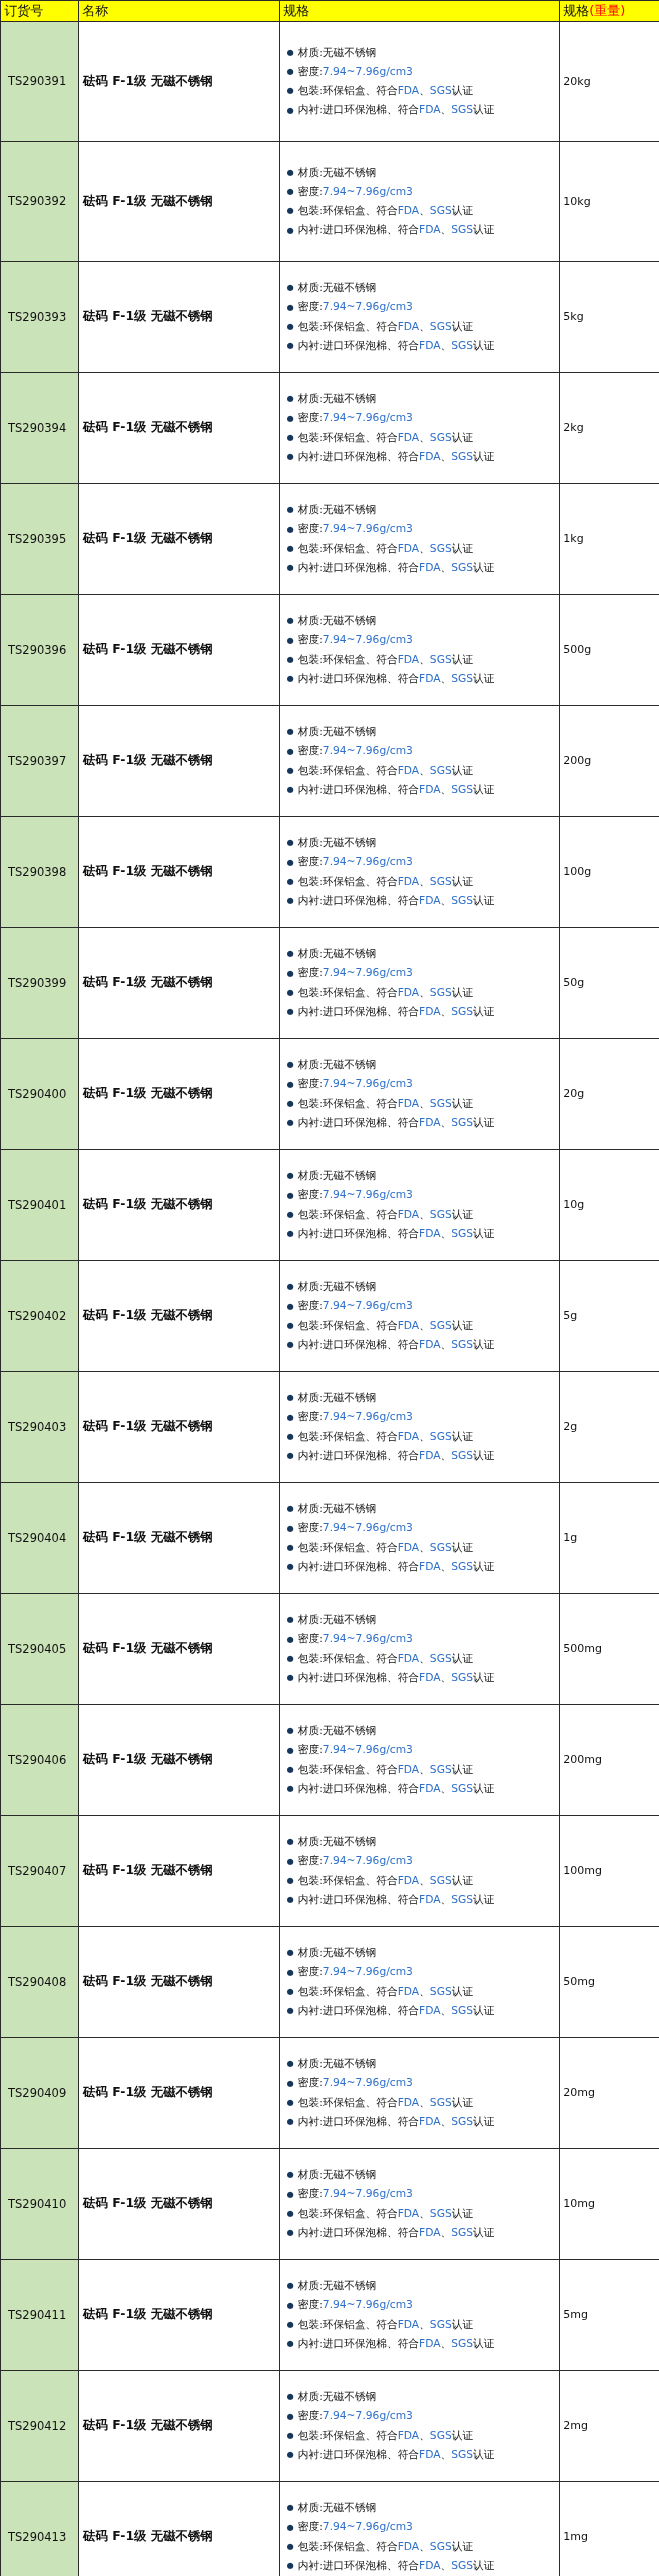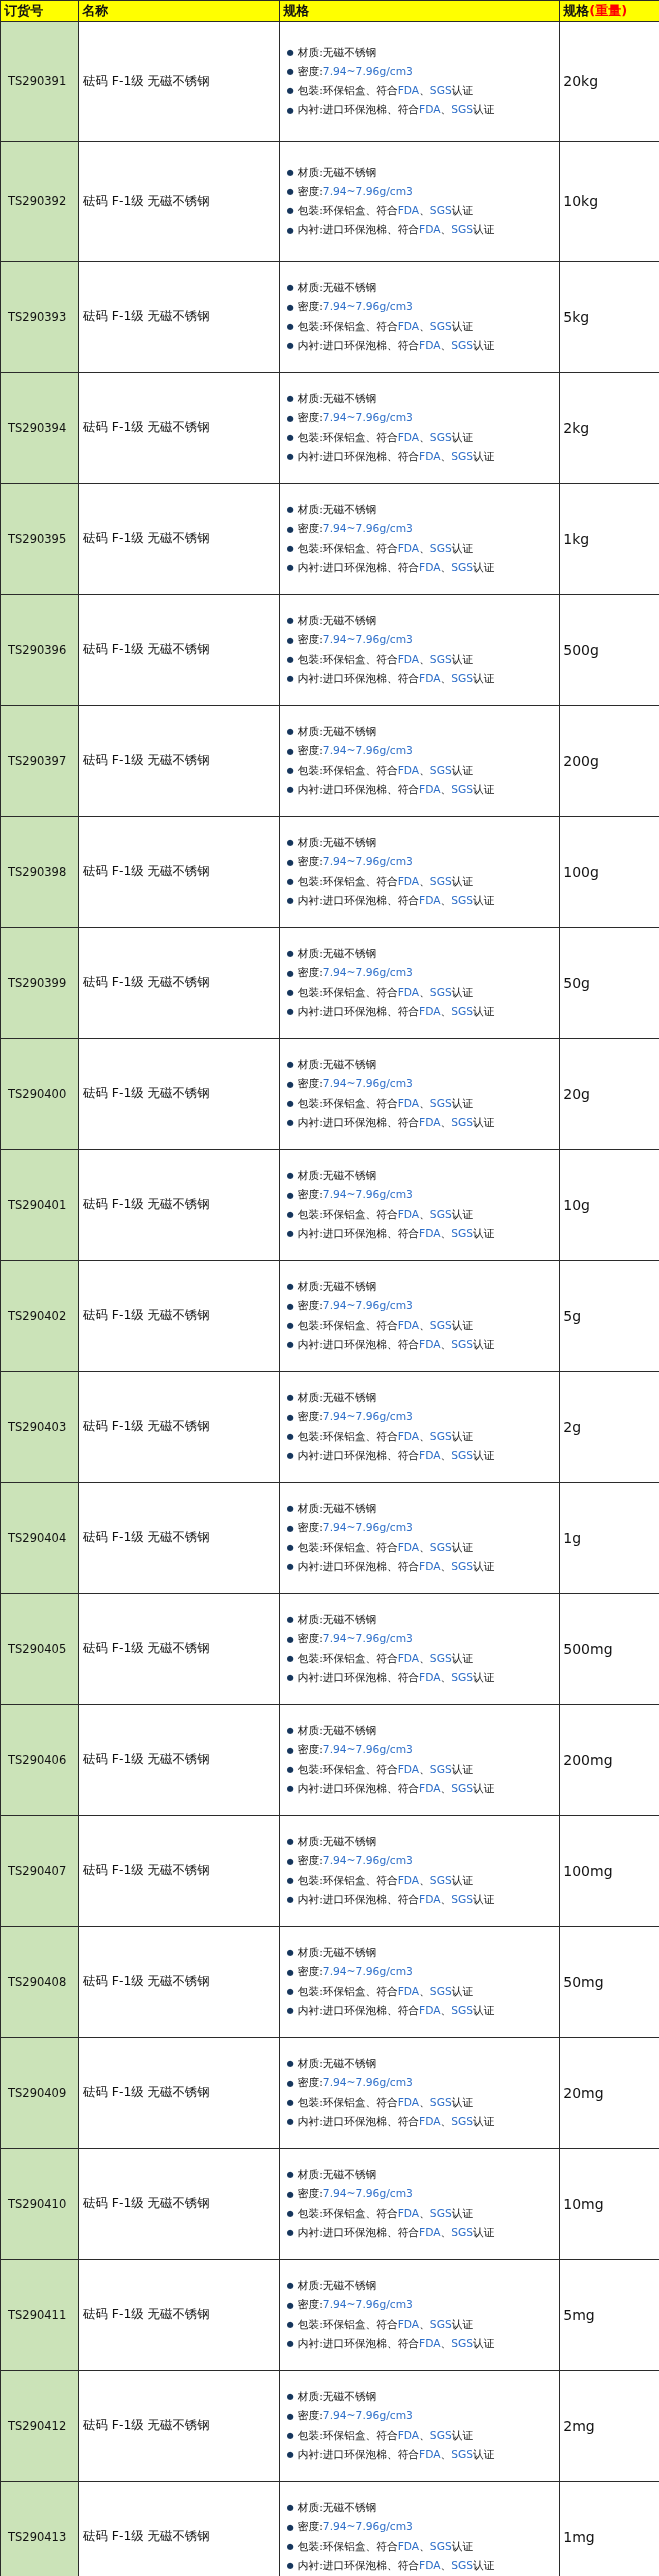"订货号" thead th { font-weight: bold -> normal }
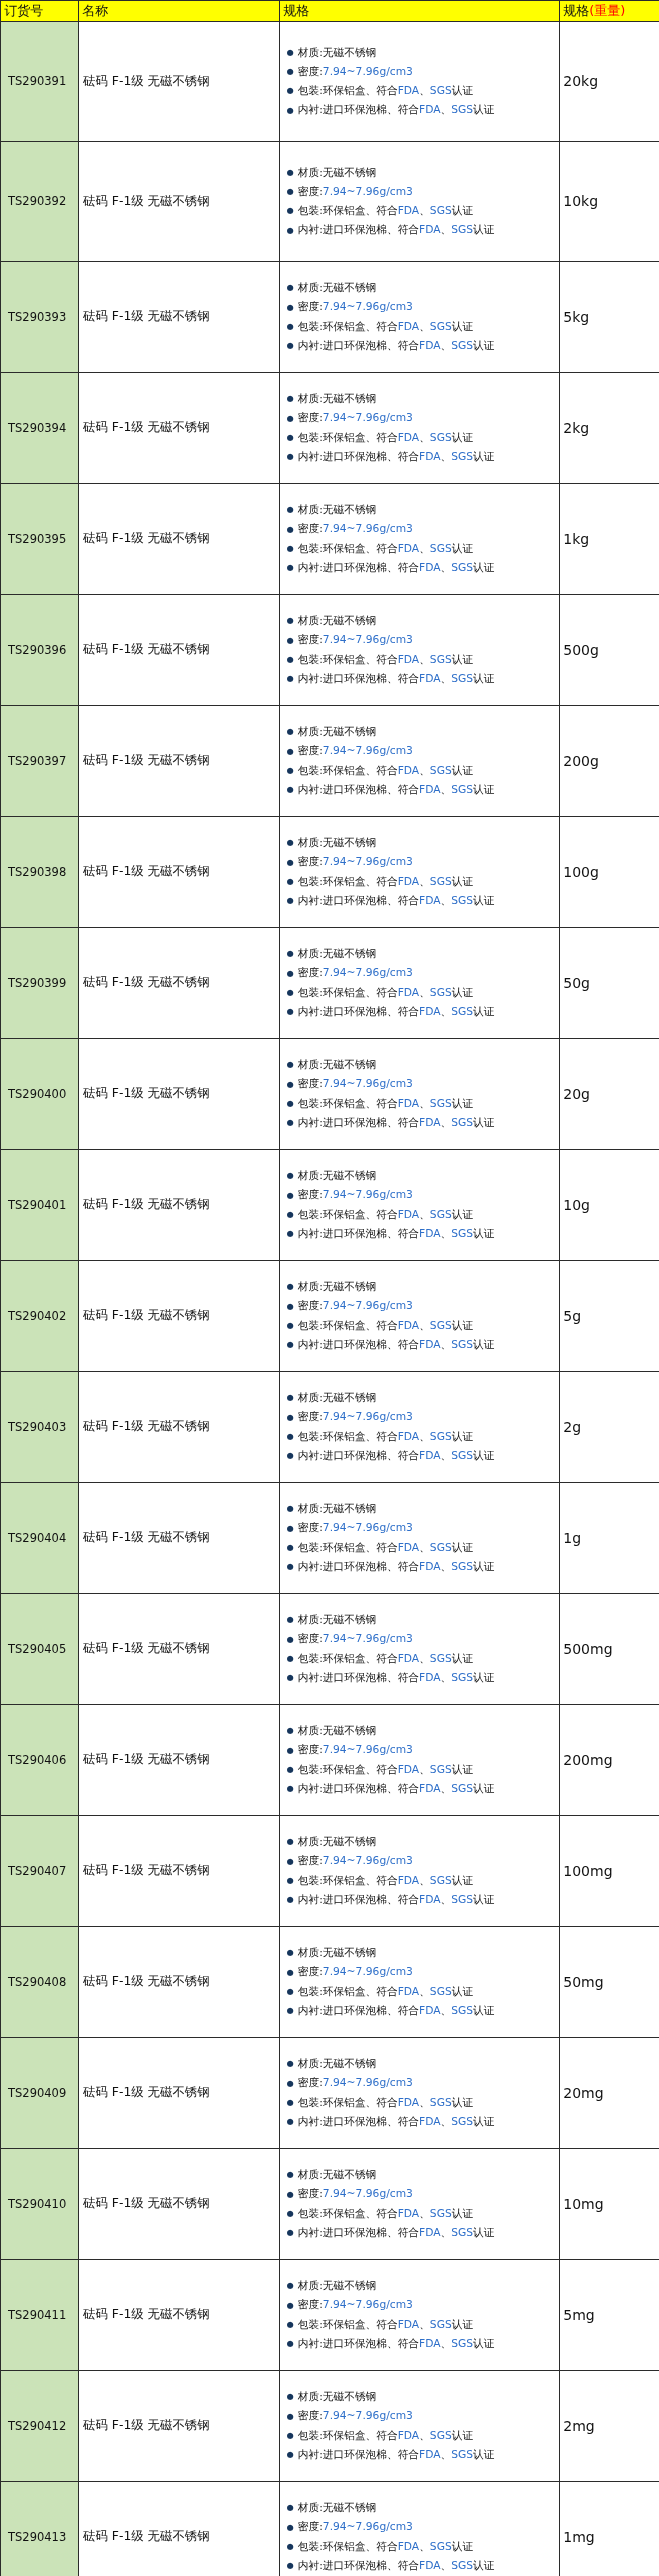"砝码 F-1级 无磁不锈钢" td.c-name { font-weight: none -> bold }
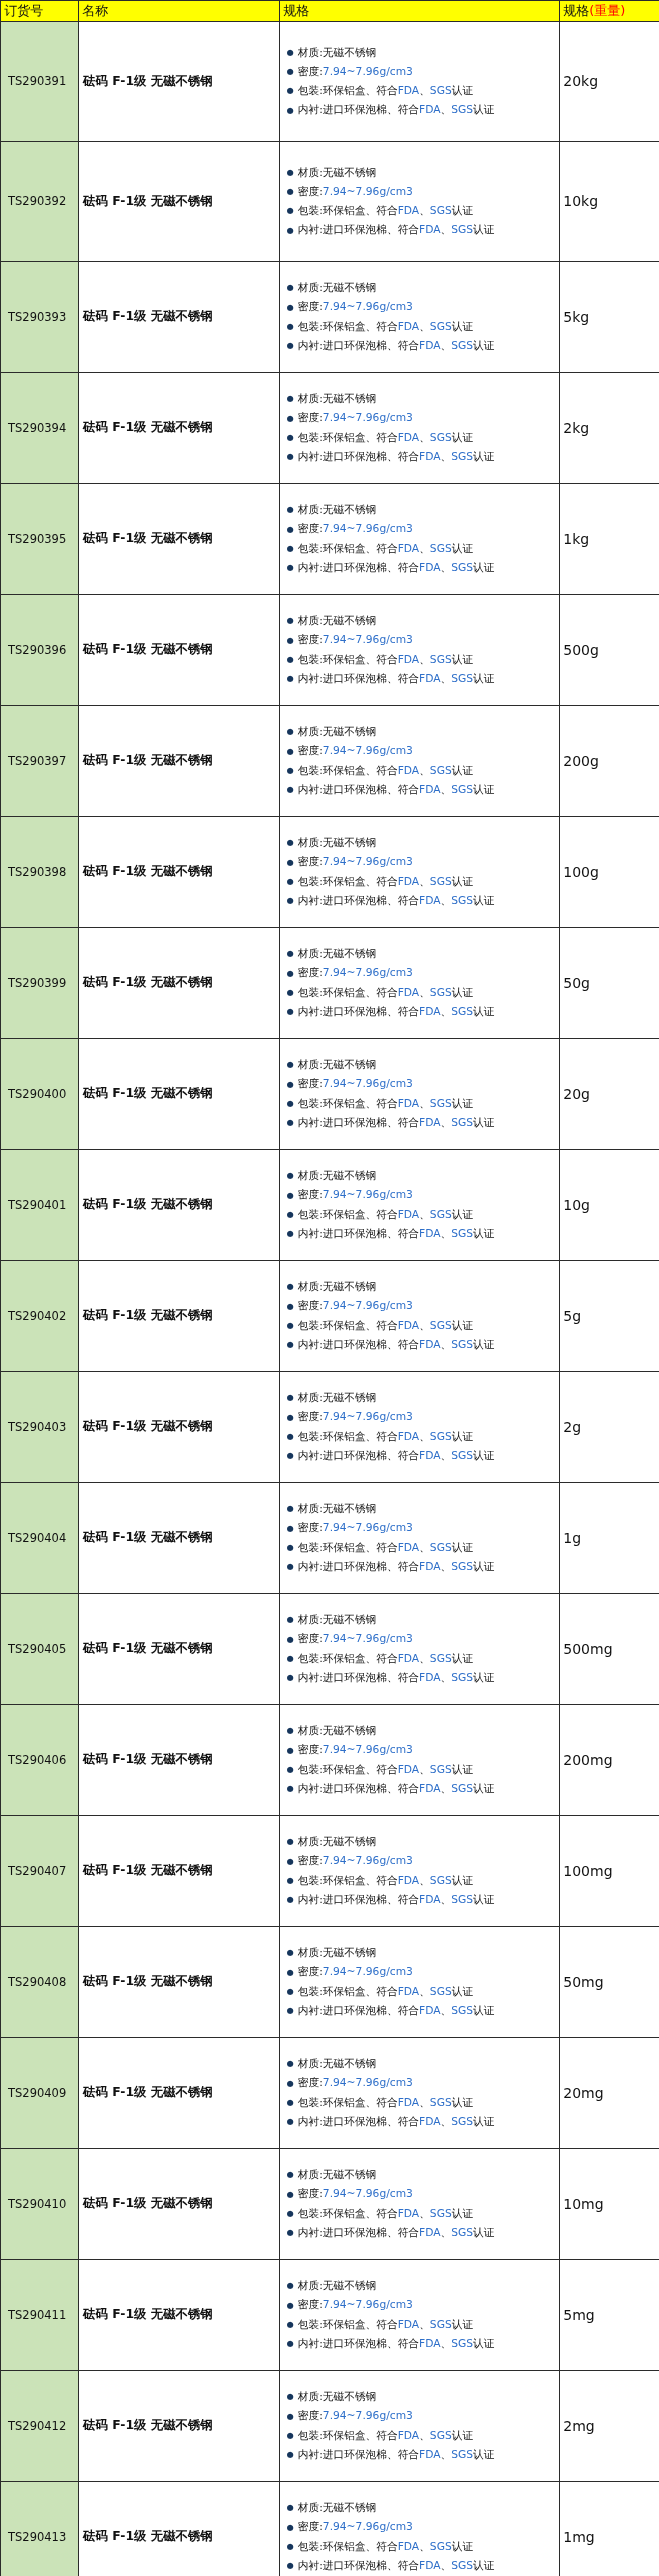"20kg" td.c-weight { font-size: 14px -> 11px }
